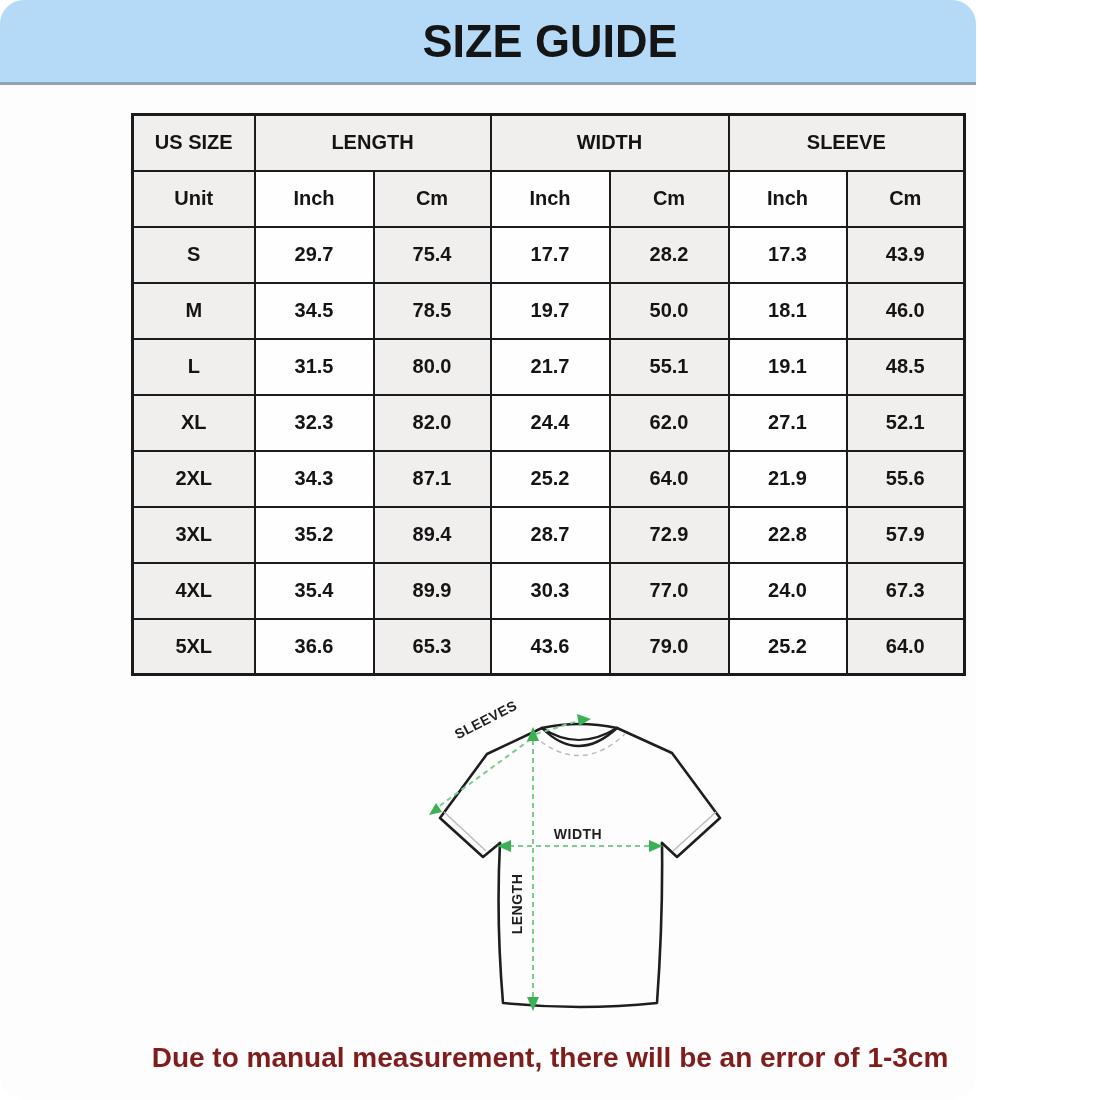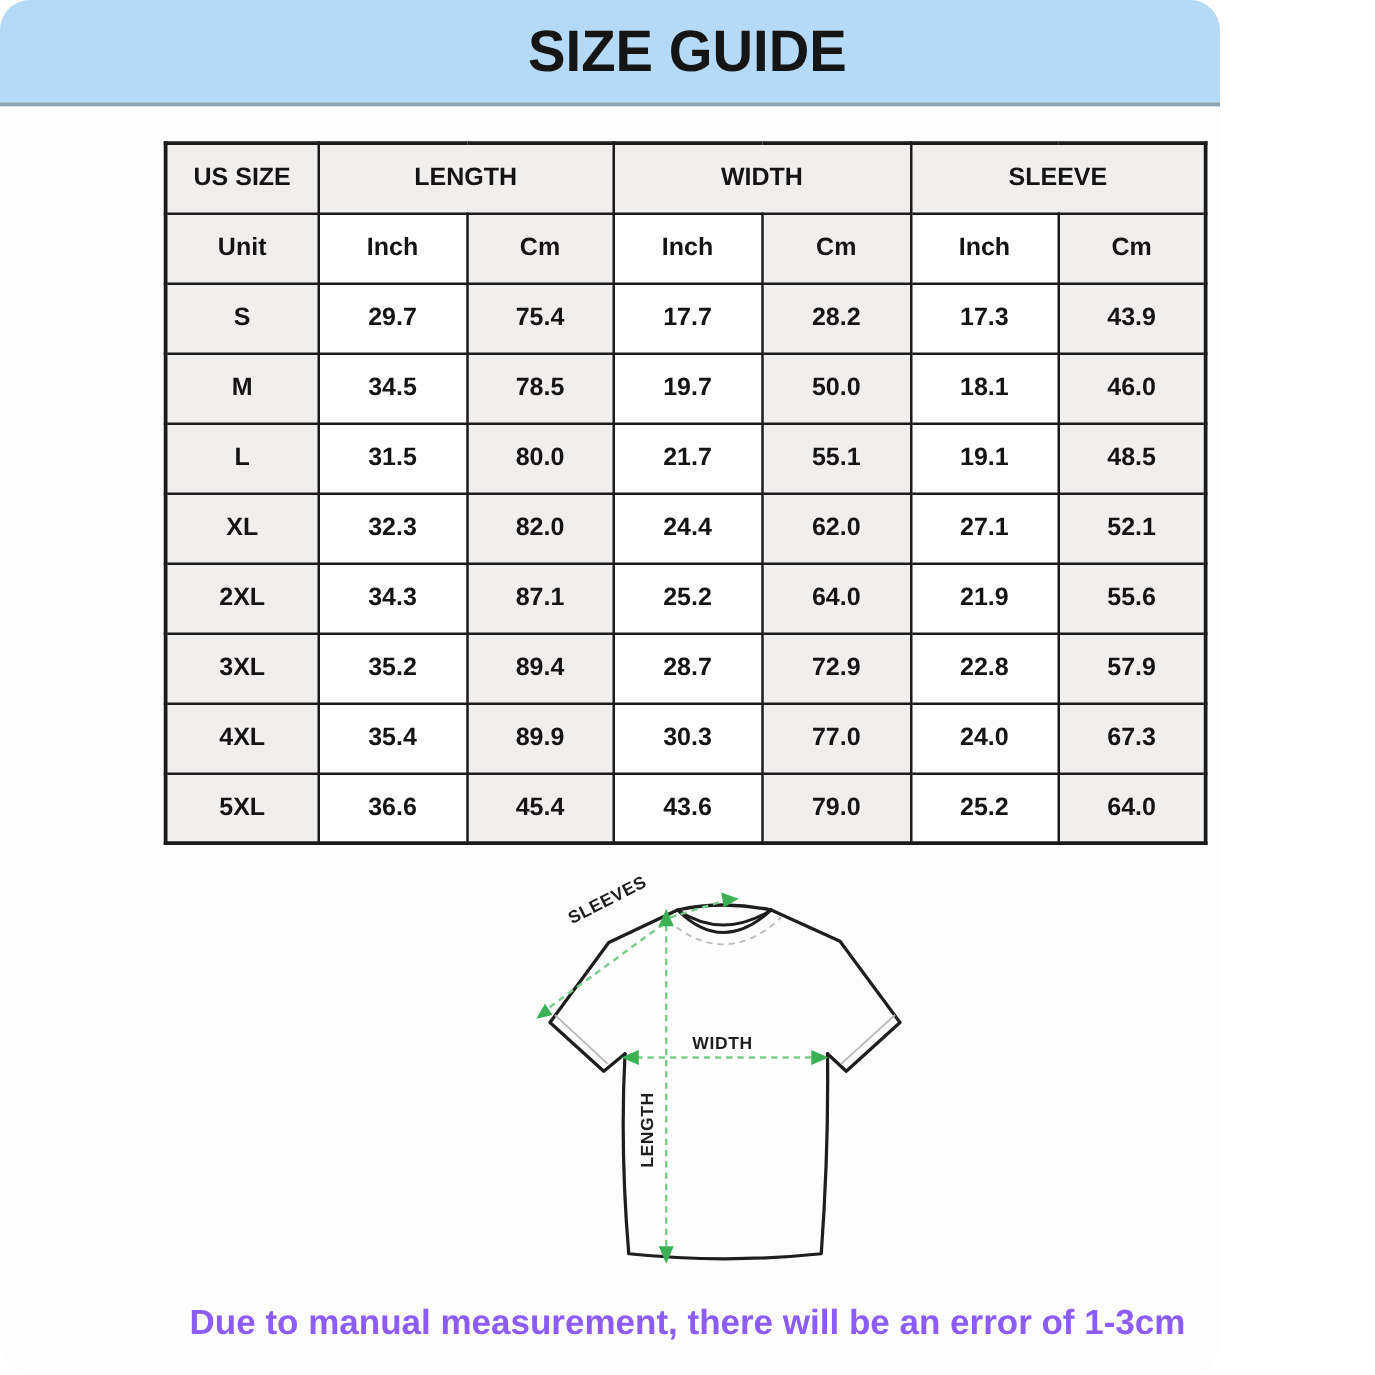"45.4" td.gray { text: 45.4 -> 65.3 }
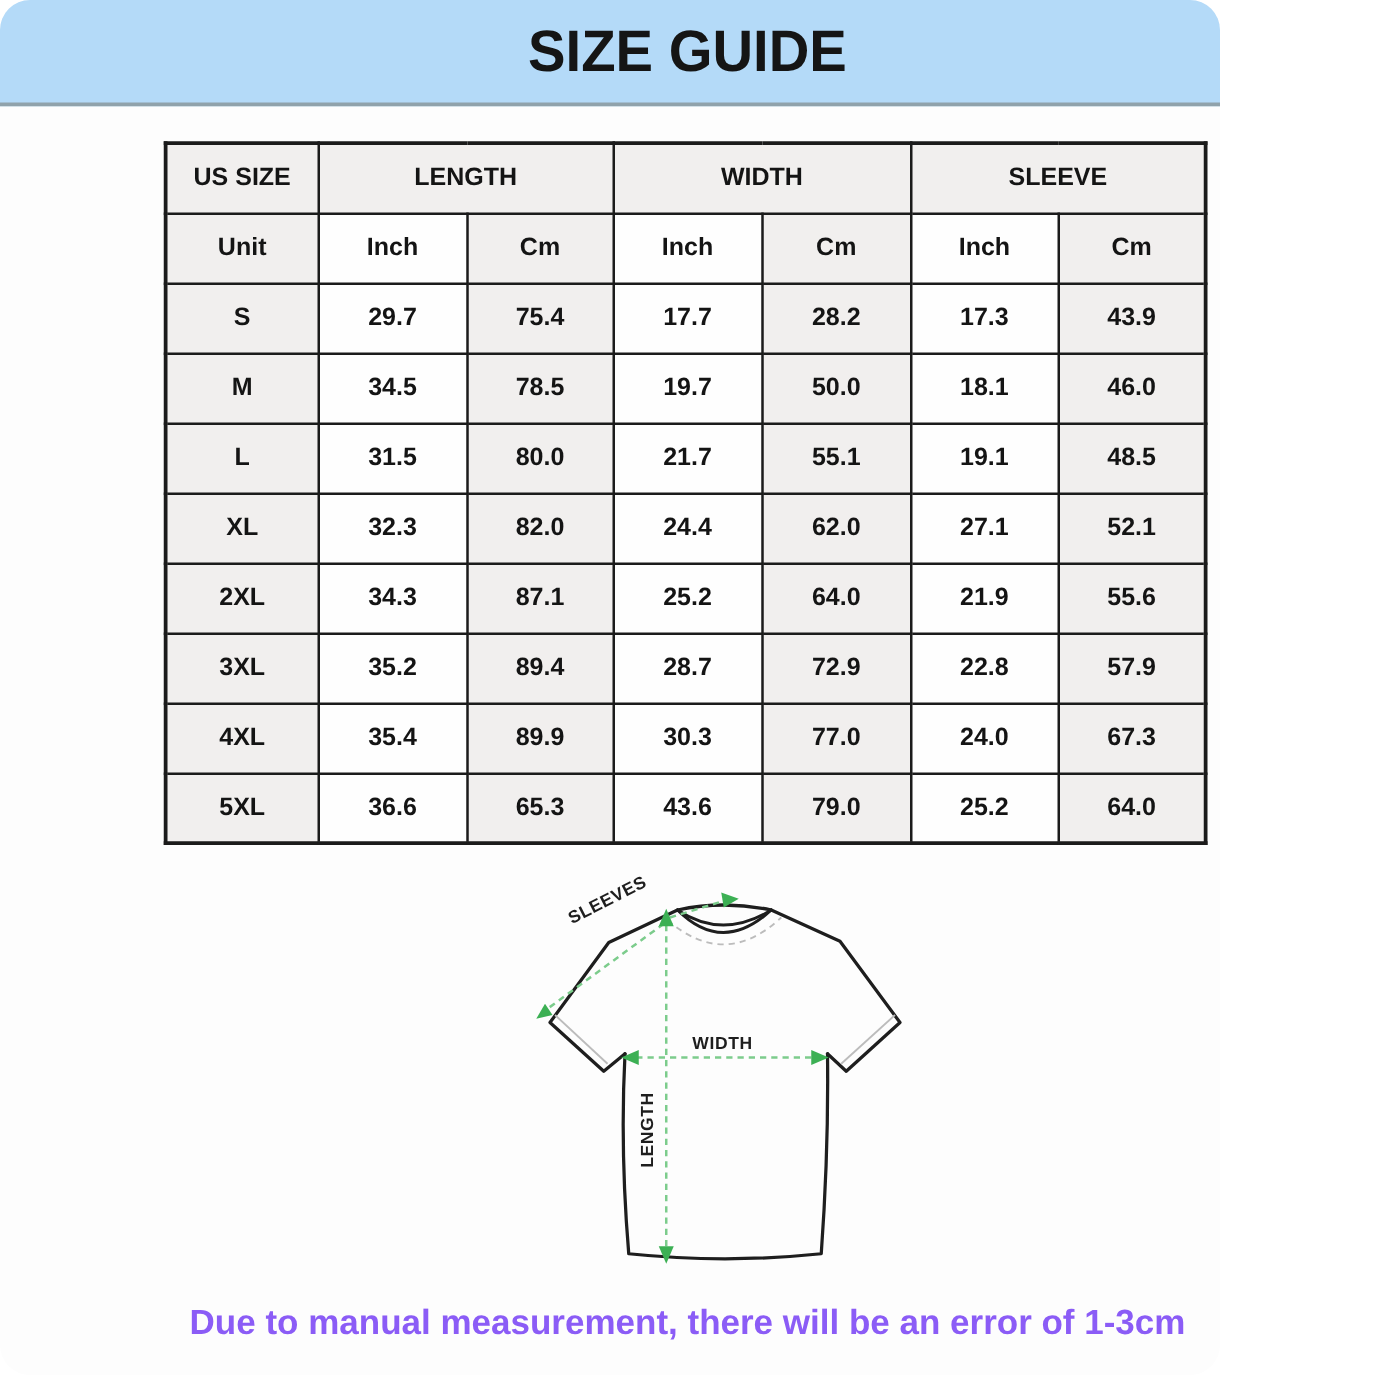"Due to manual measurement, there" .footnote { color: #8b5cf6 -> #7f1d1d }
